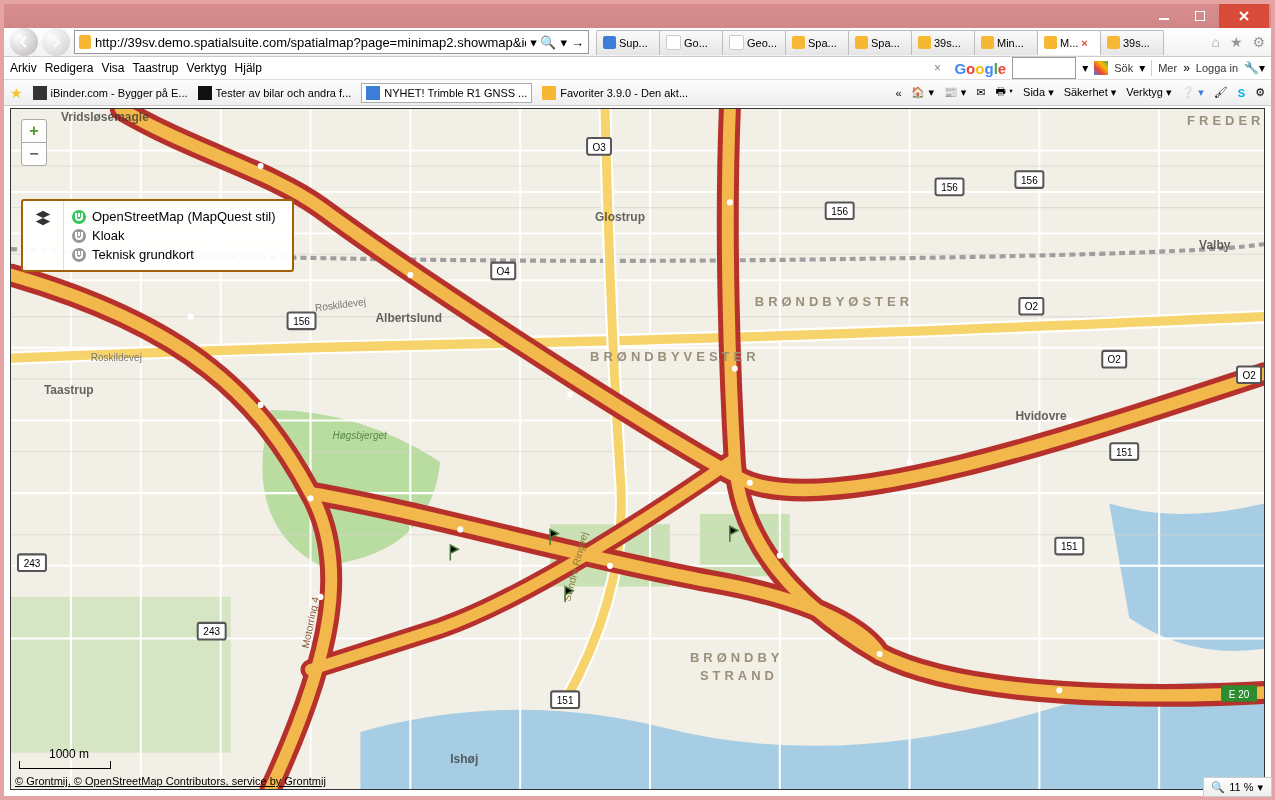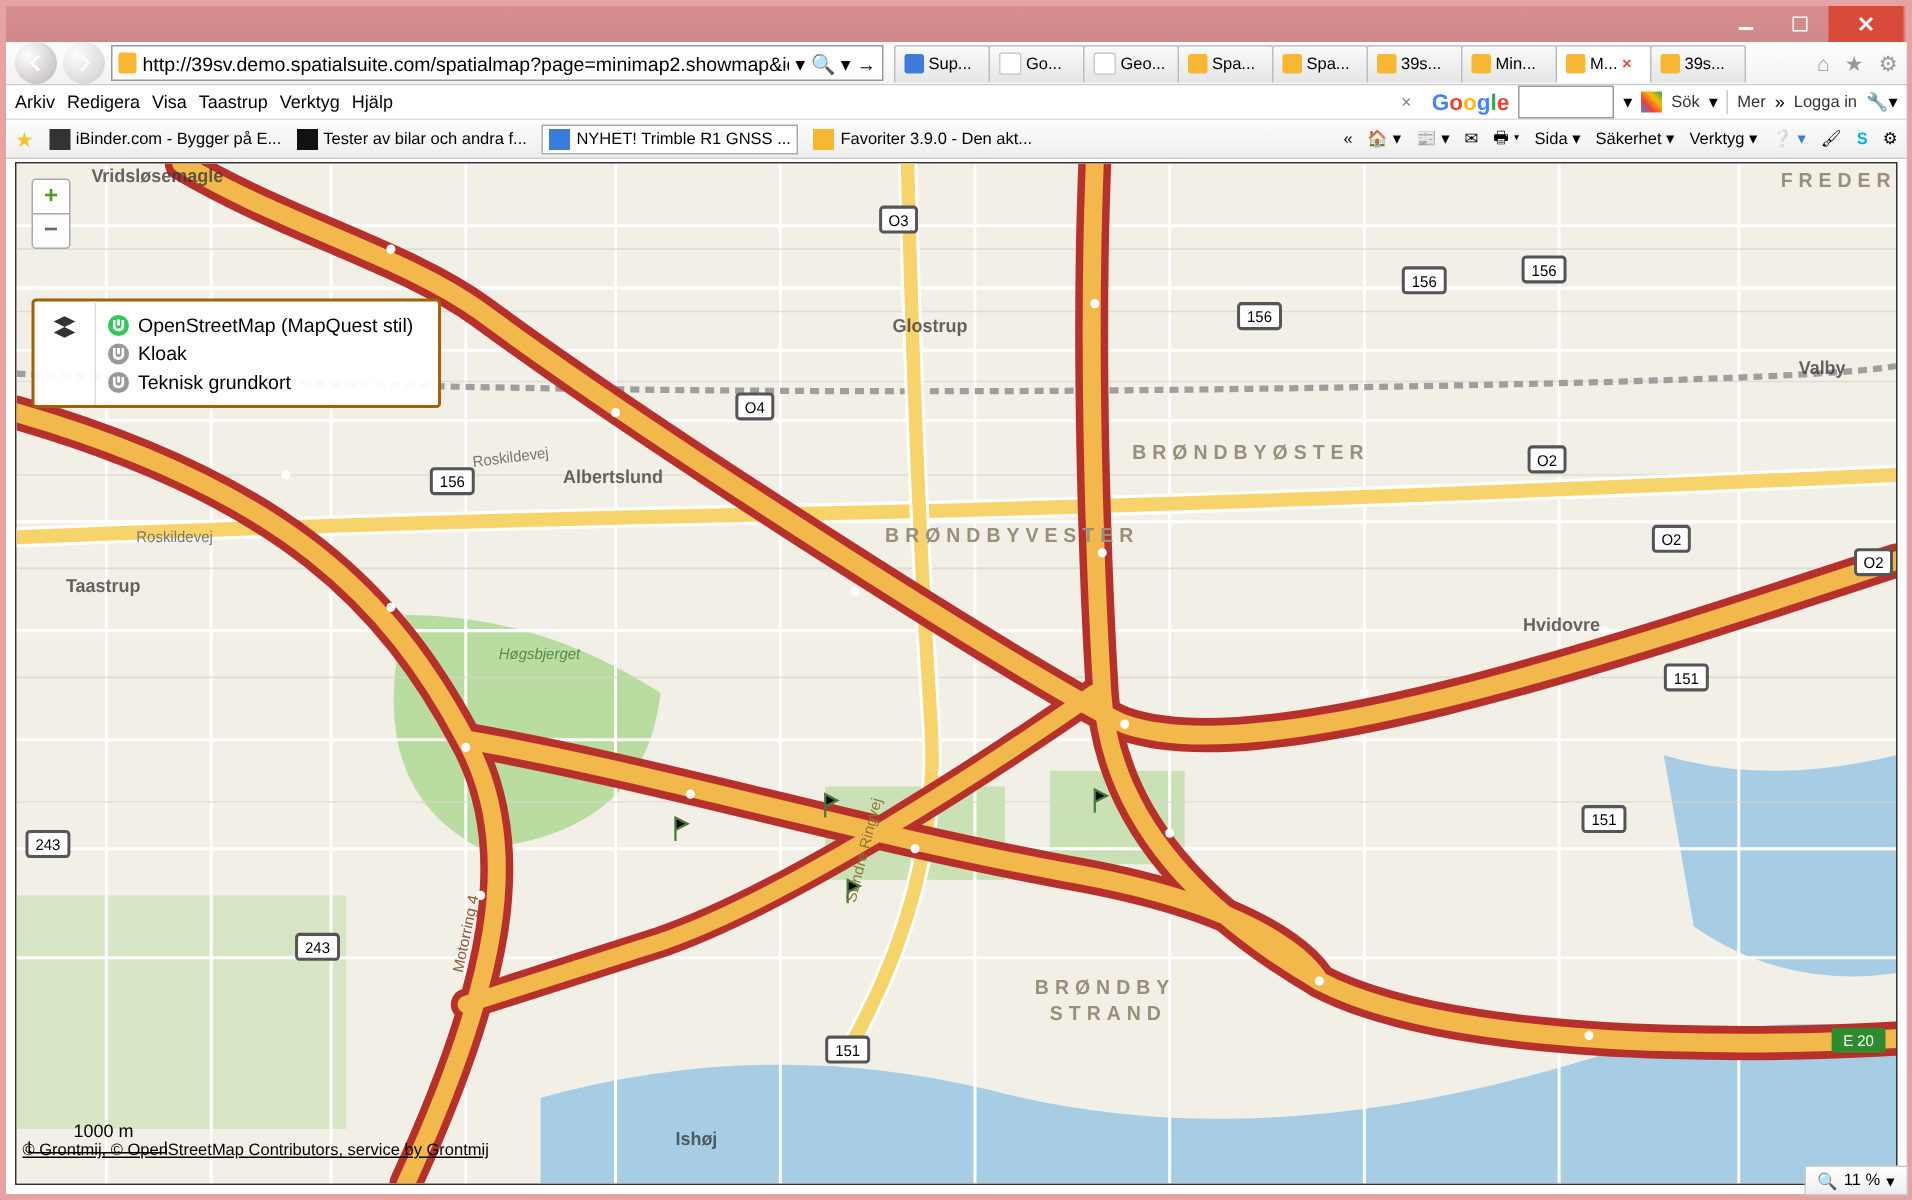"© Grontmij, © OpenStreetMap" .attrib { bottom: 16px -> 2px }
